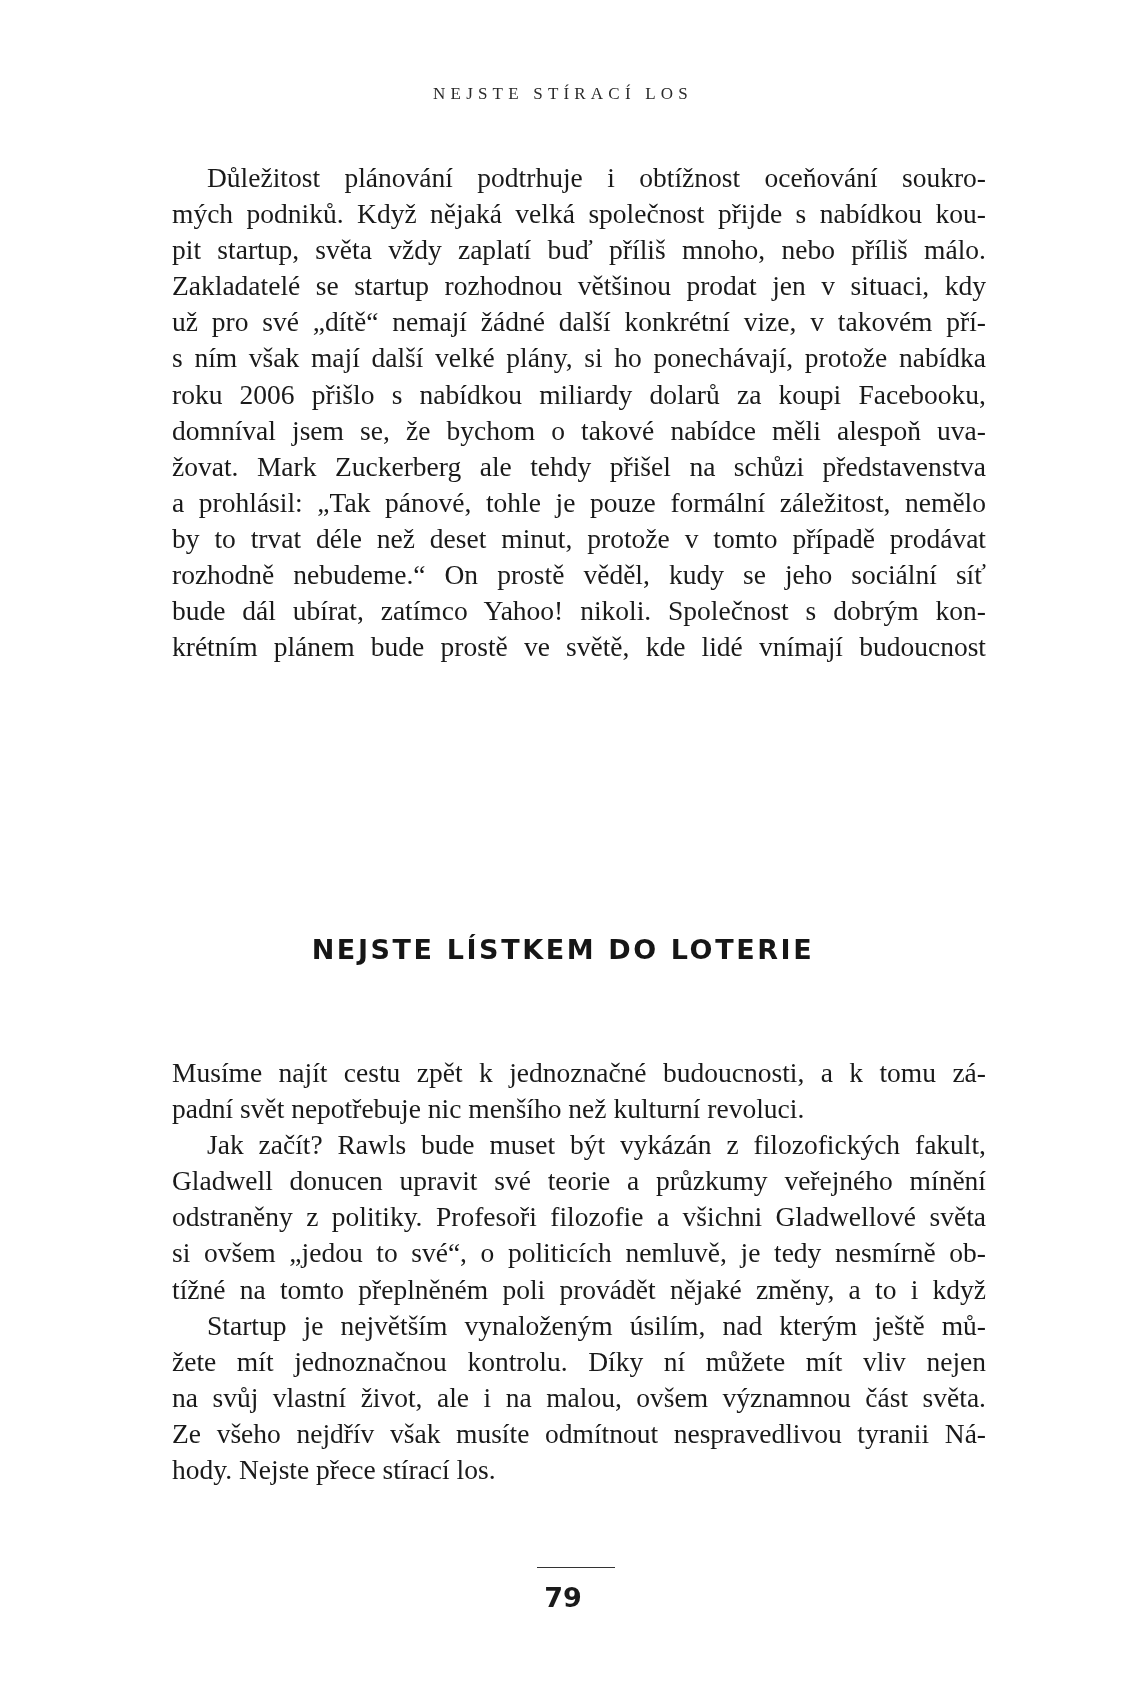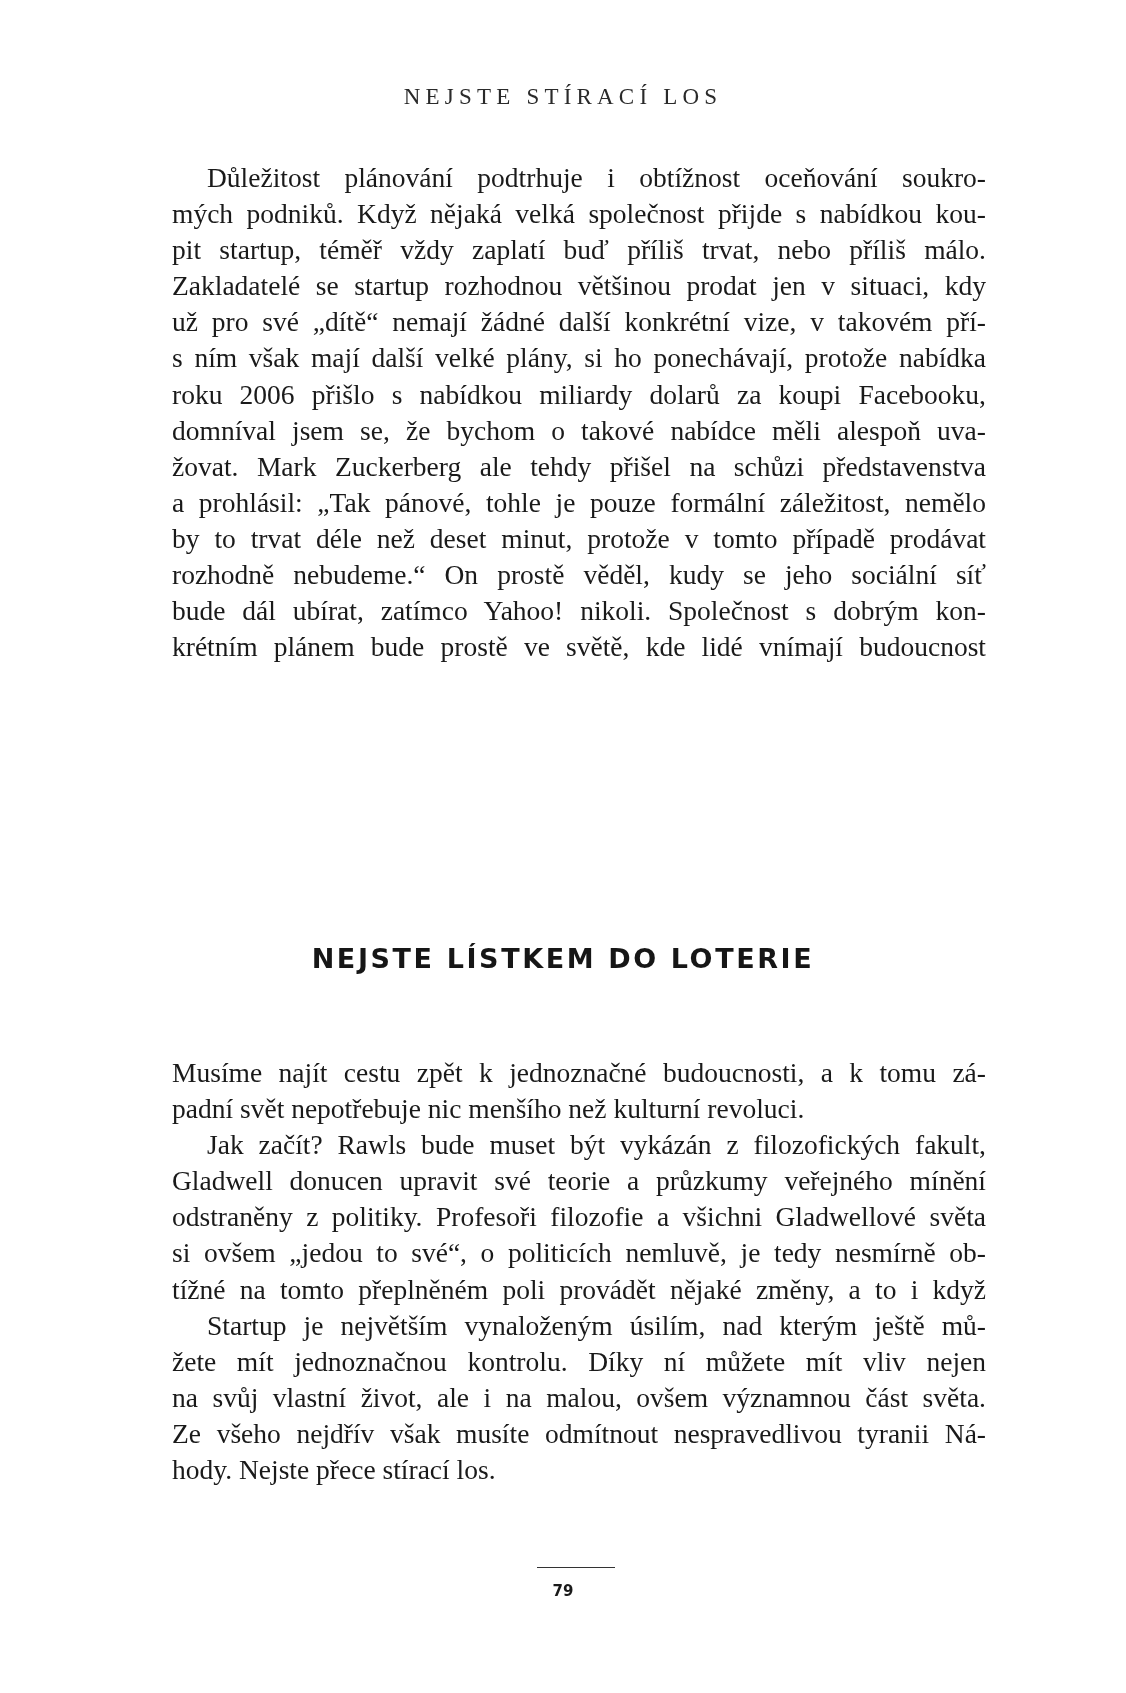"NEJSTE STÍRACÍ LOS" .running-header { font-size: 23px -> 17px }
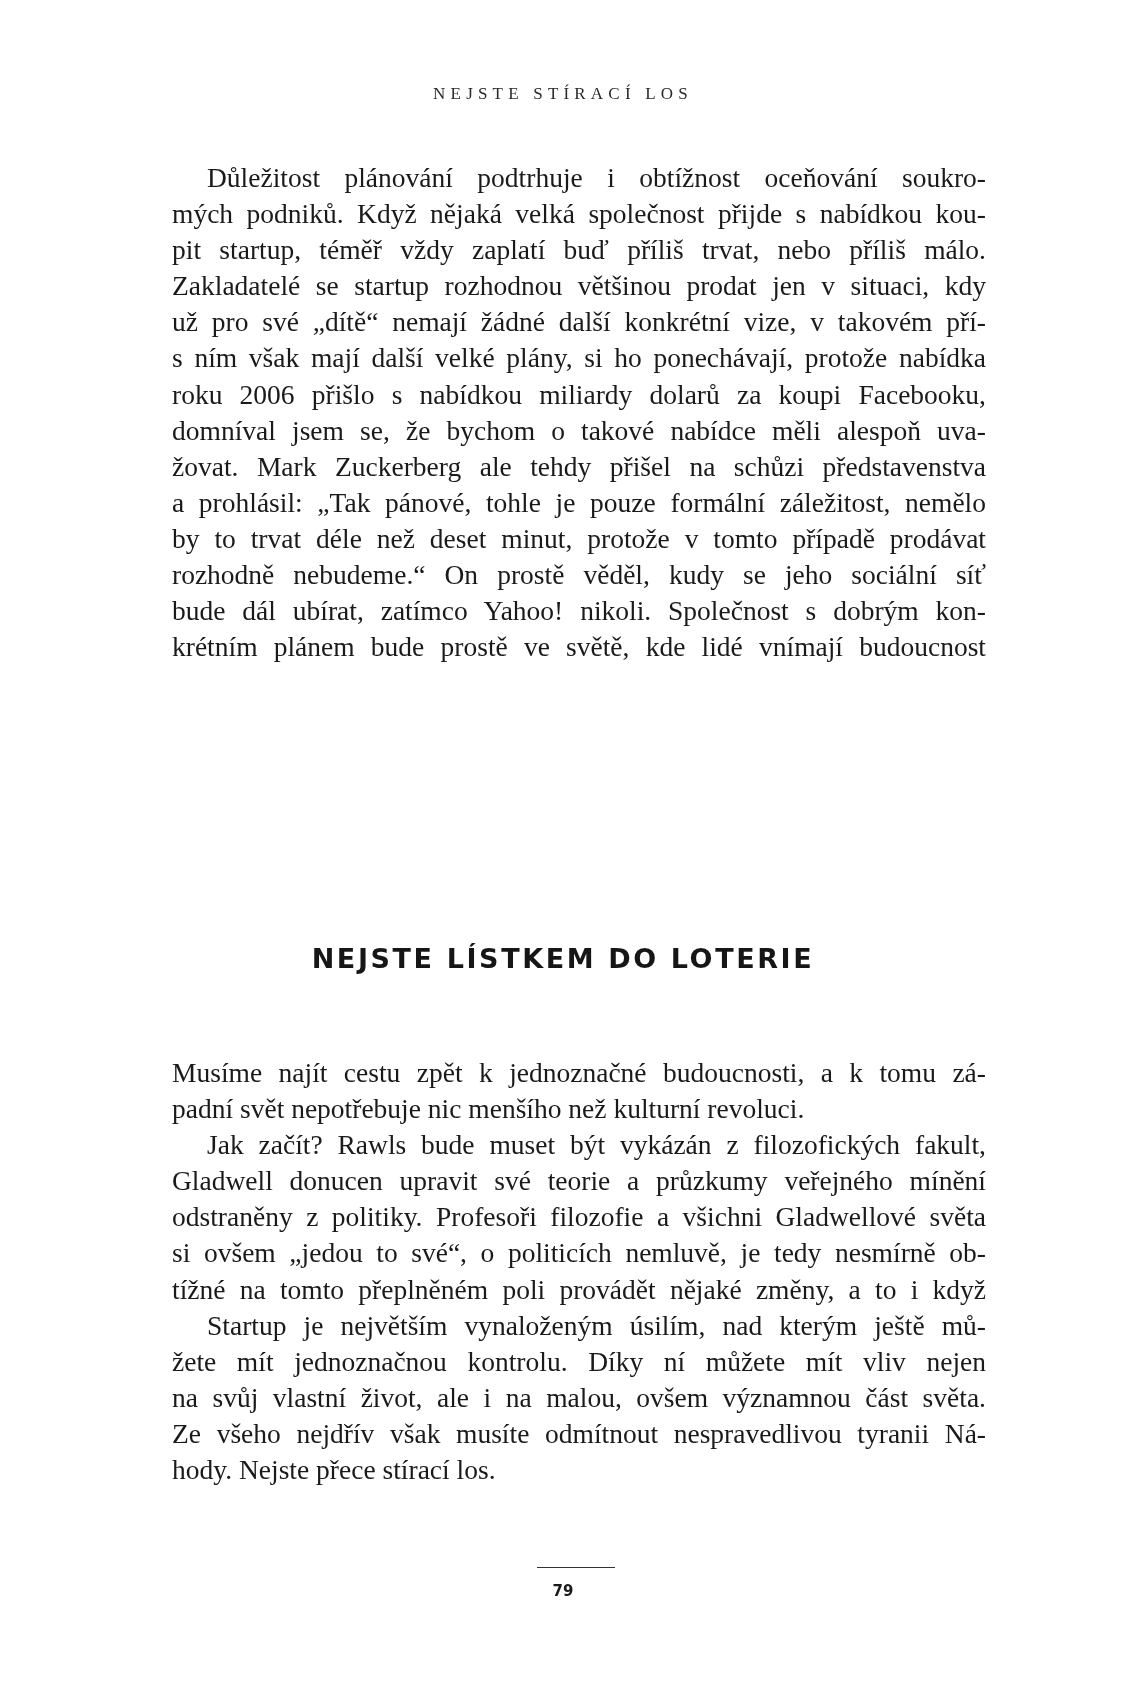"pit startup, téměř vždy zaplatí" span.line { text: téměř vždy zaplatí buď příliš trvat -> světa vždy zaplatí buď příliš mnoho }
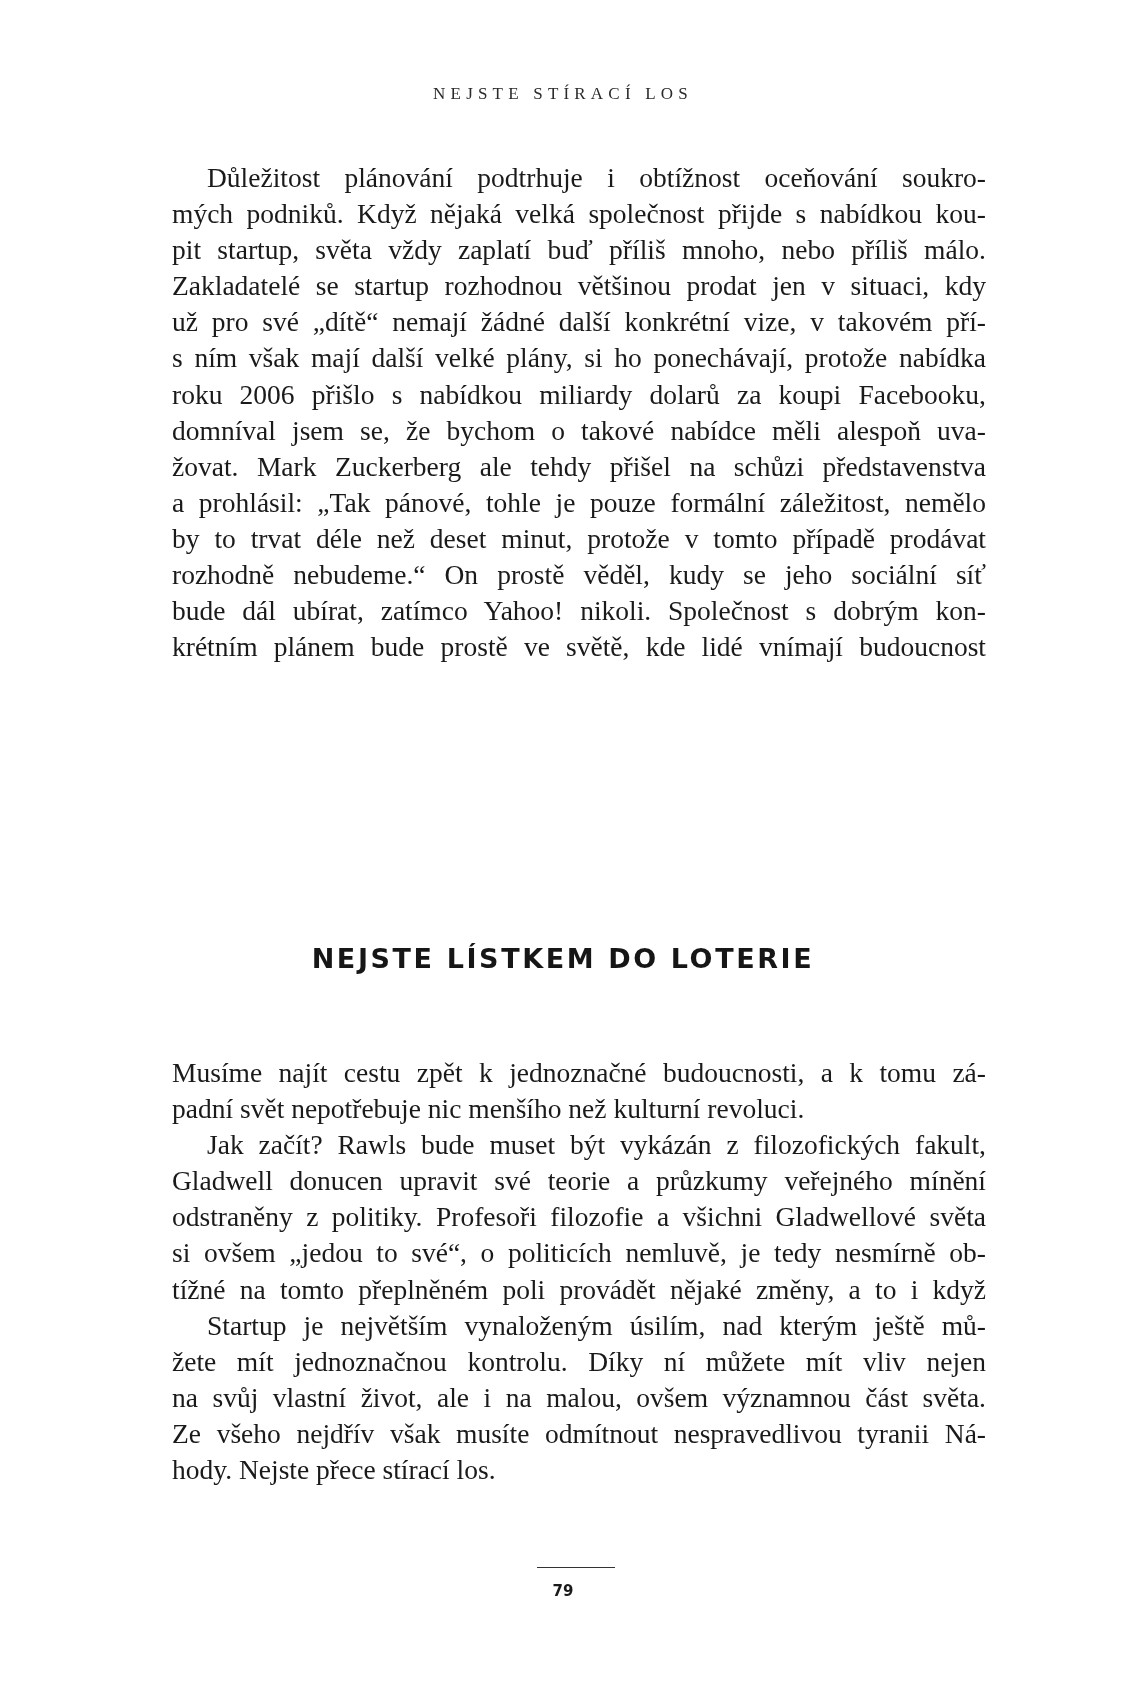"NEJSTE LÍSTKEM DO LOTERIE" .section-heading { margin-top: 9px -> none }
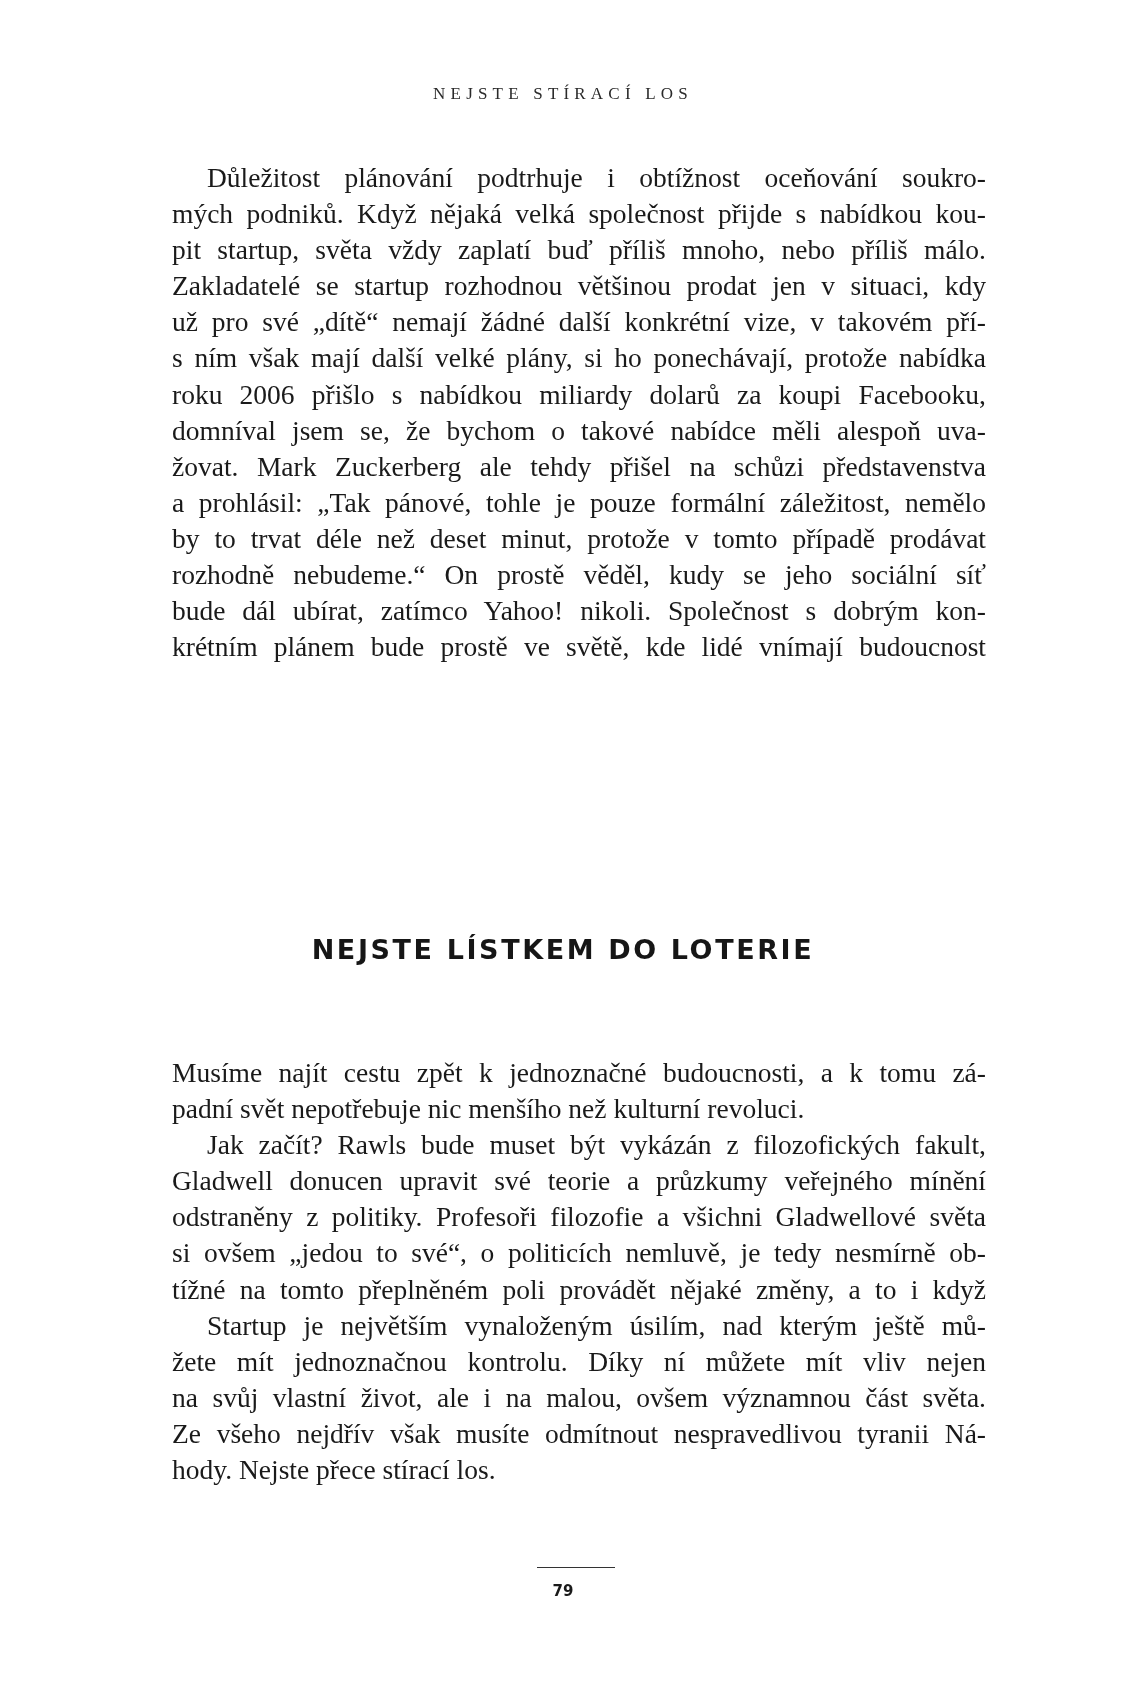"79" .page-number { font-size: 15px -> 27px }
